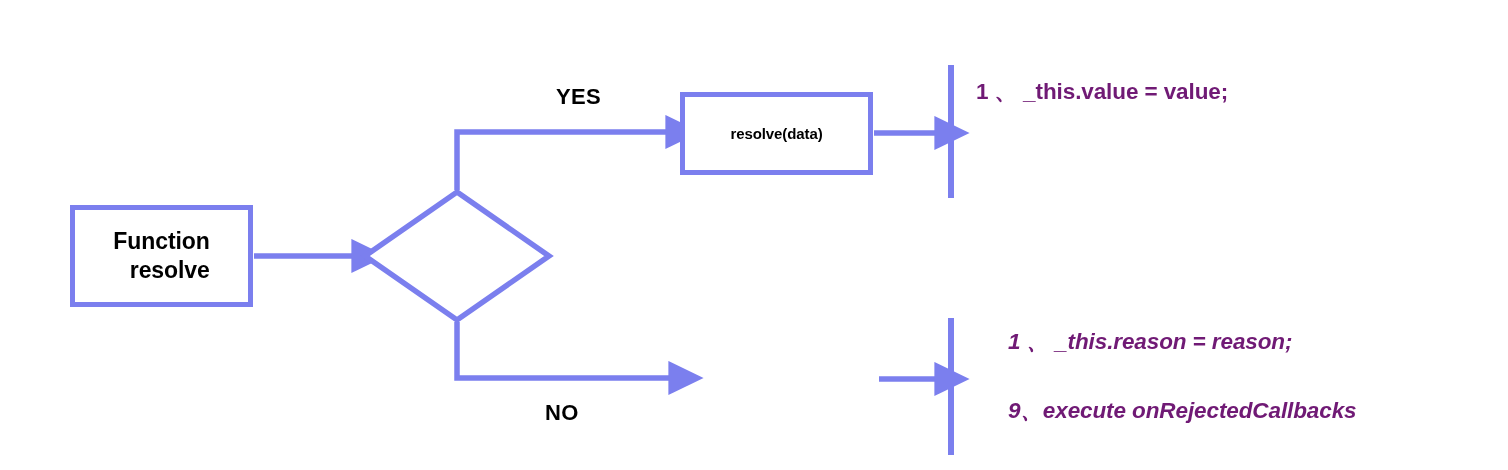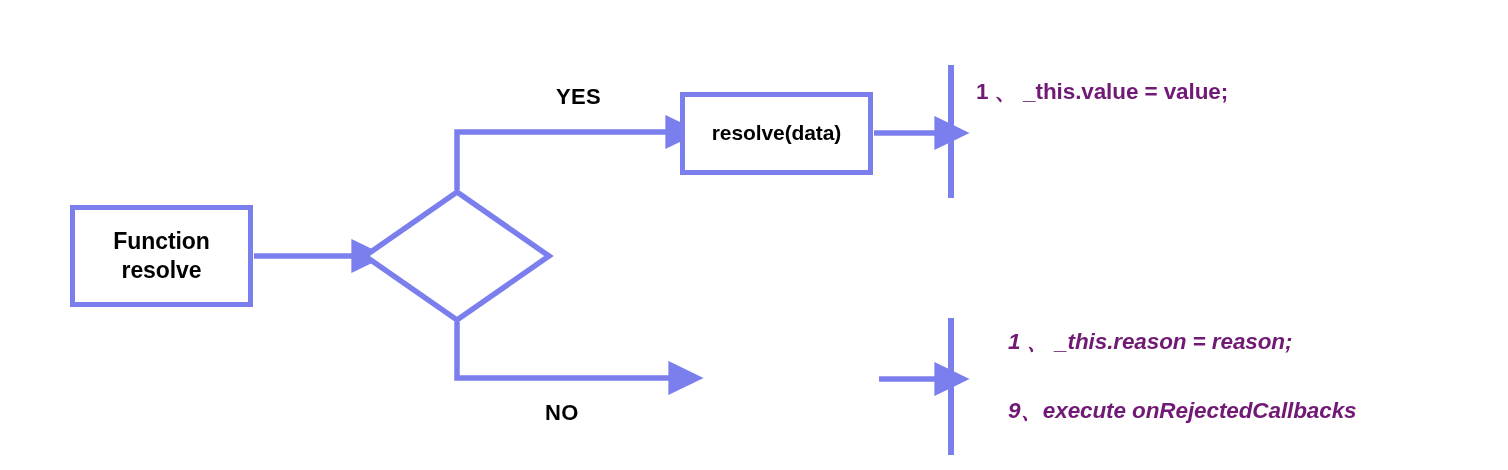"resolve(data)" #node-resolve { font-size: 21px -> 15px }
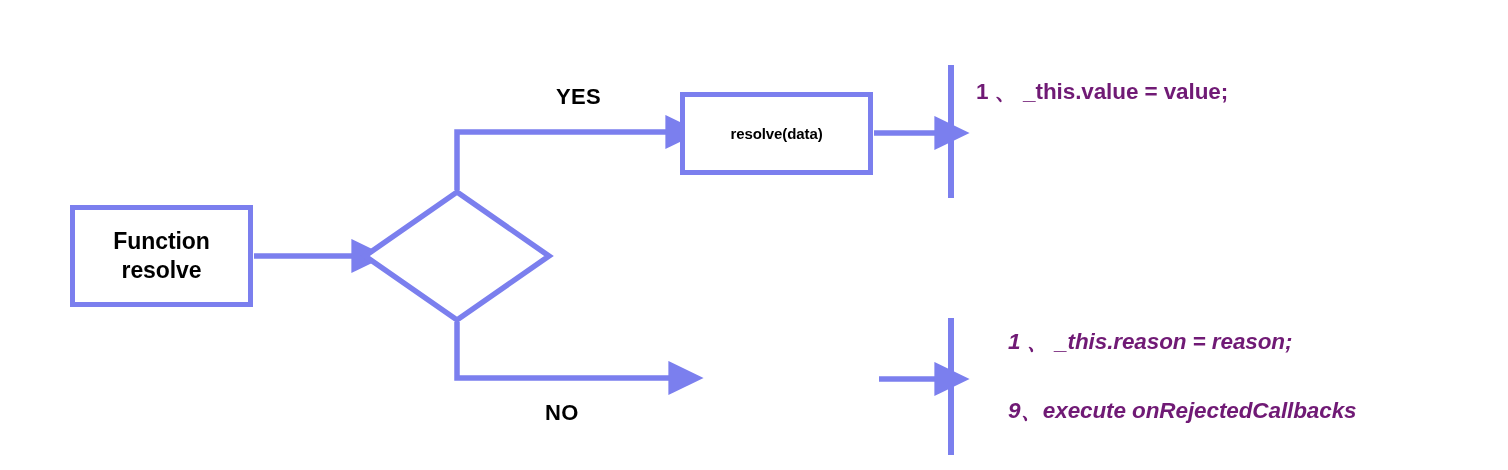"Function" #node-function-executor { text-align: none -> right }
